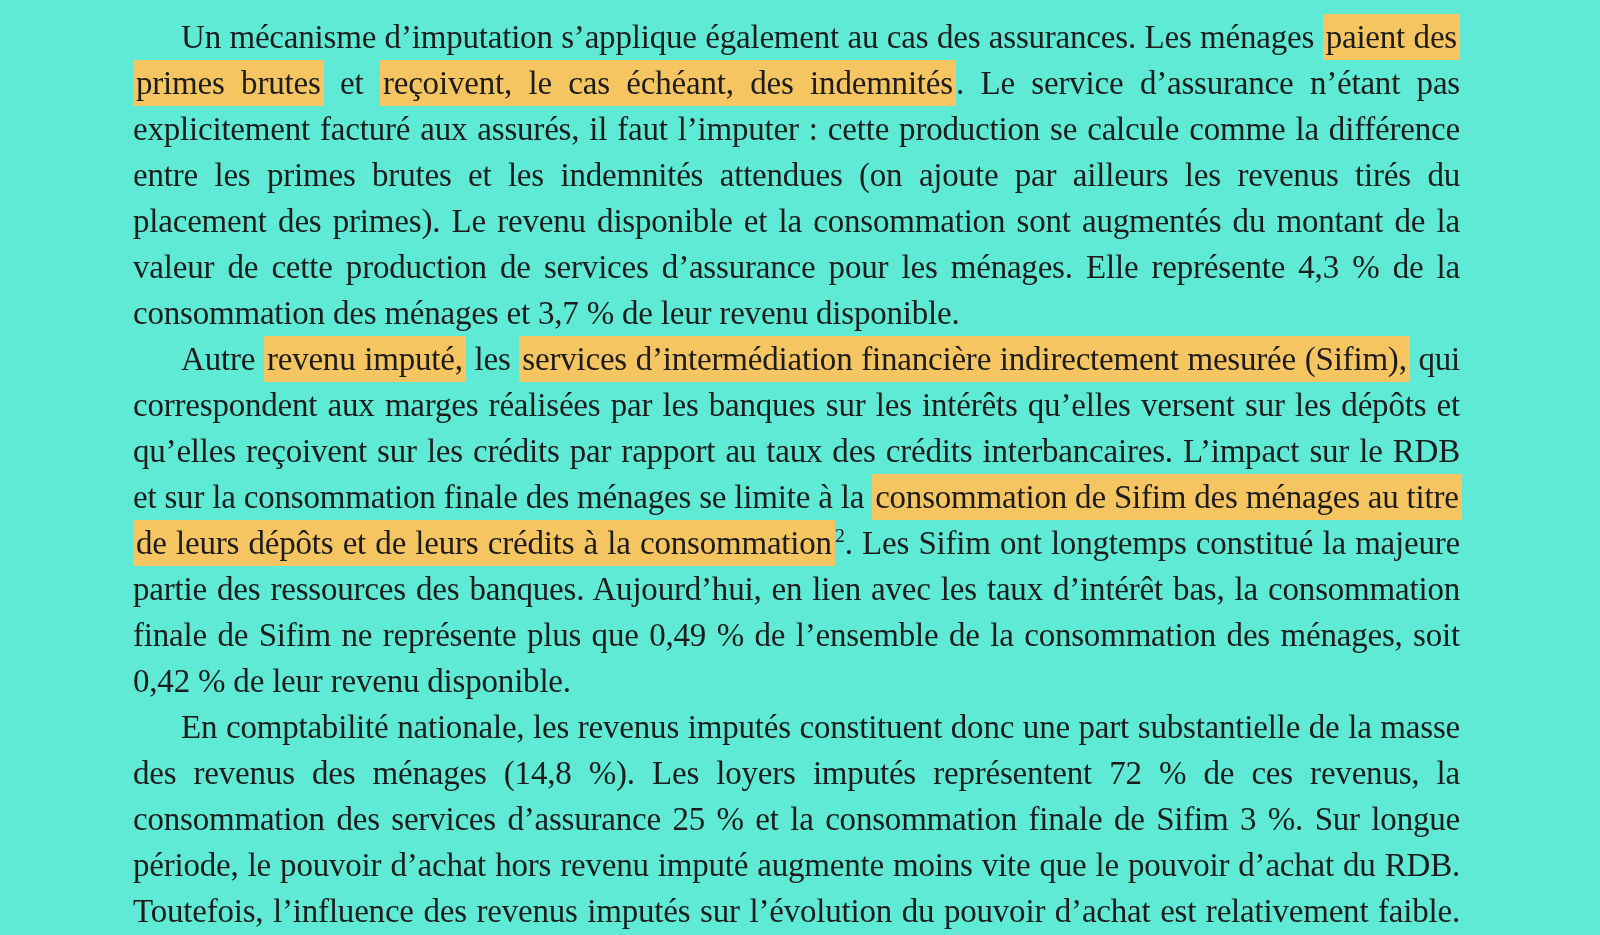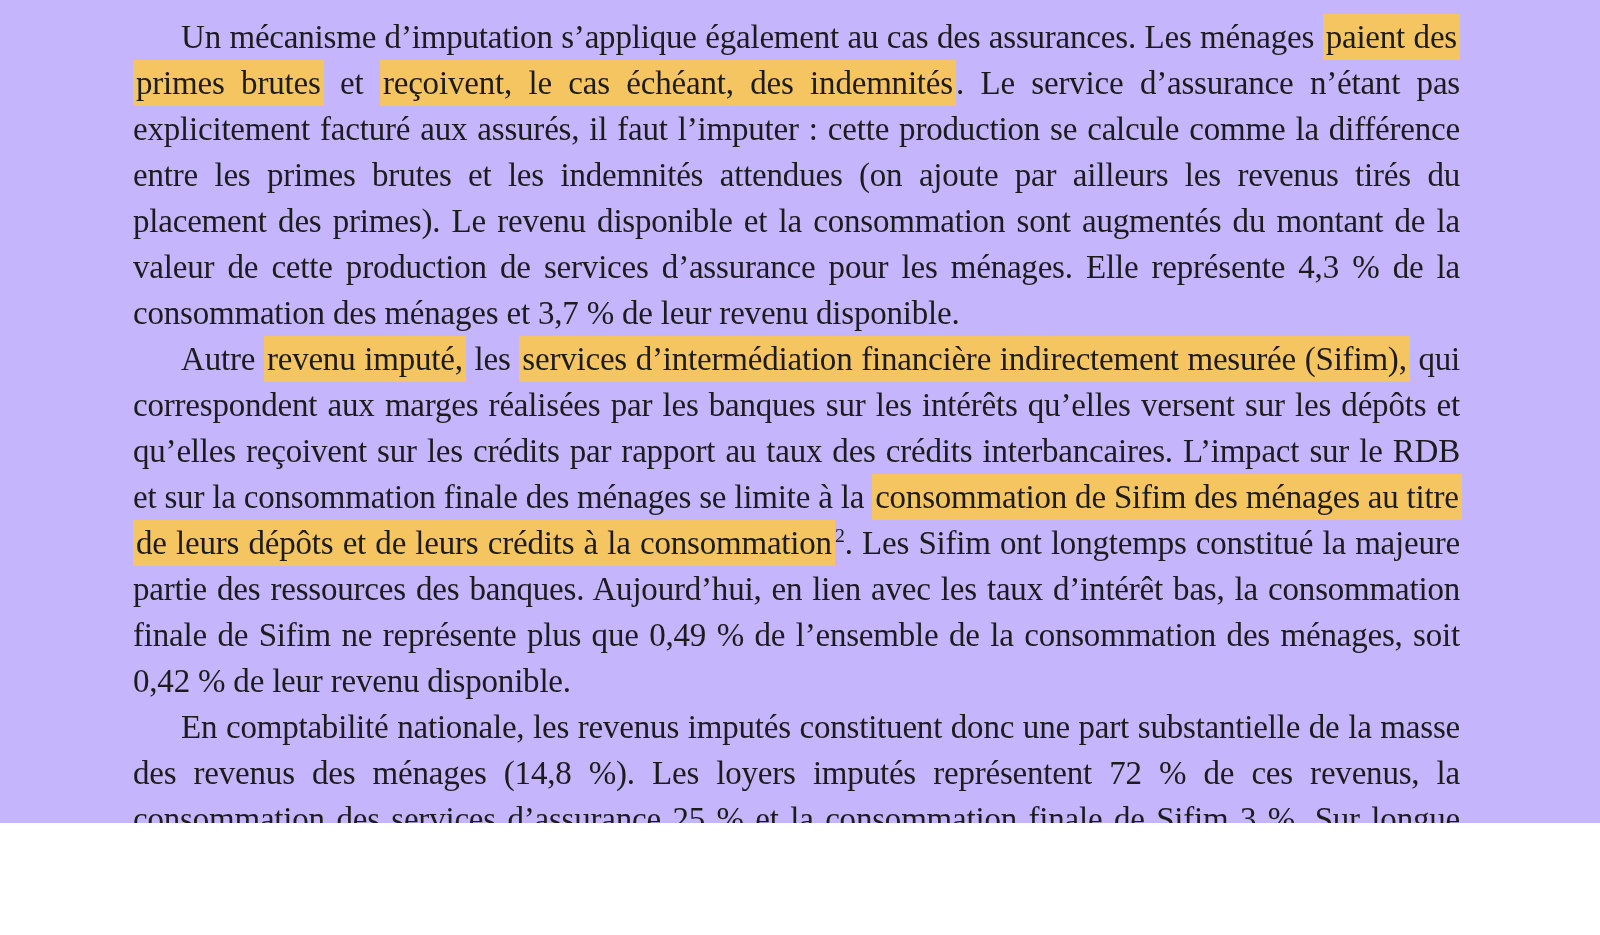"Un mécanisme d’imputation s’applique" .page { background: #c4b5fd -> #5eead4; height: 823px -> 935px }
